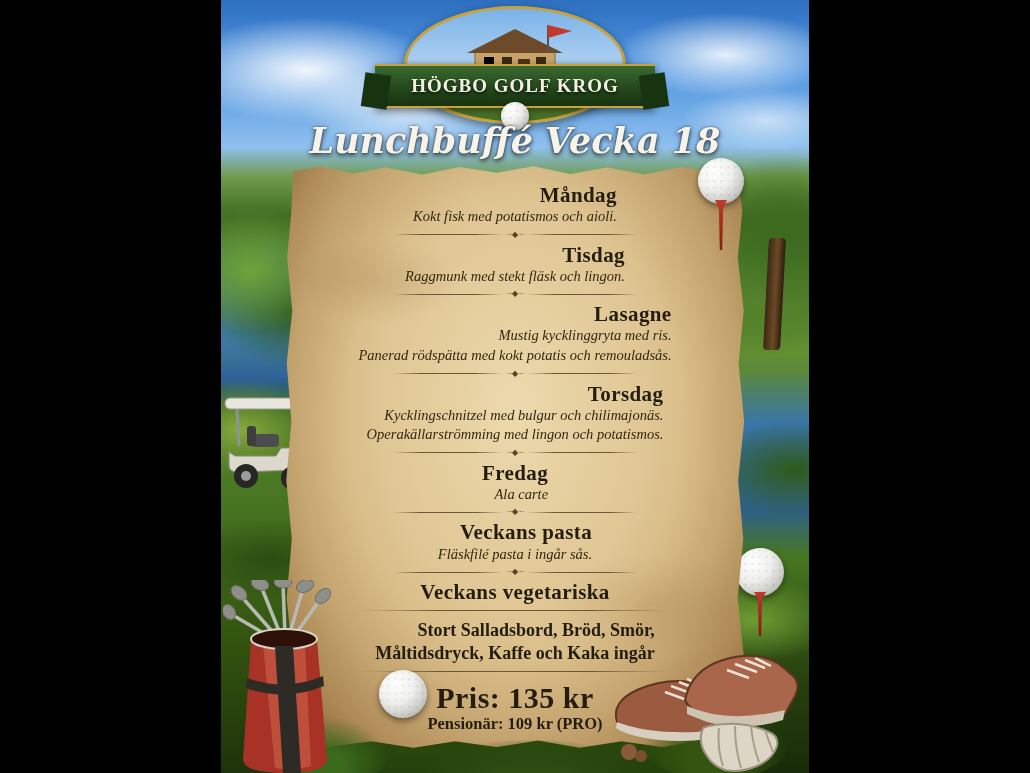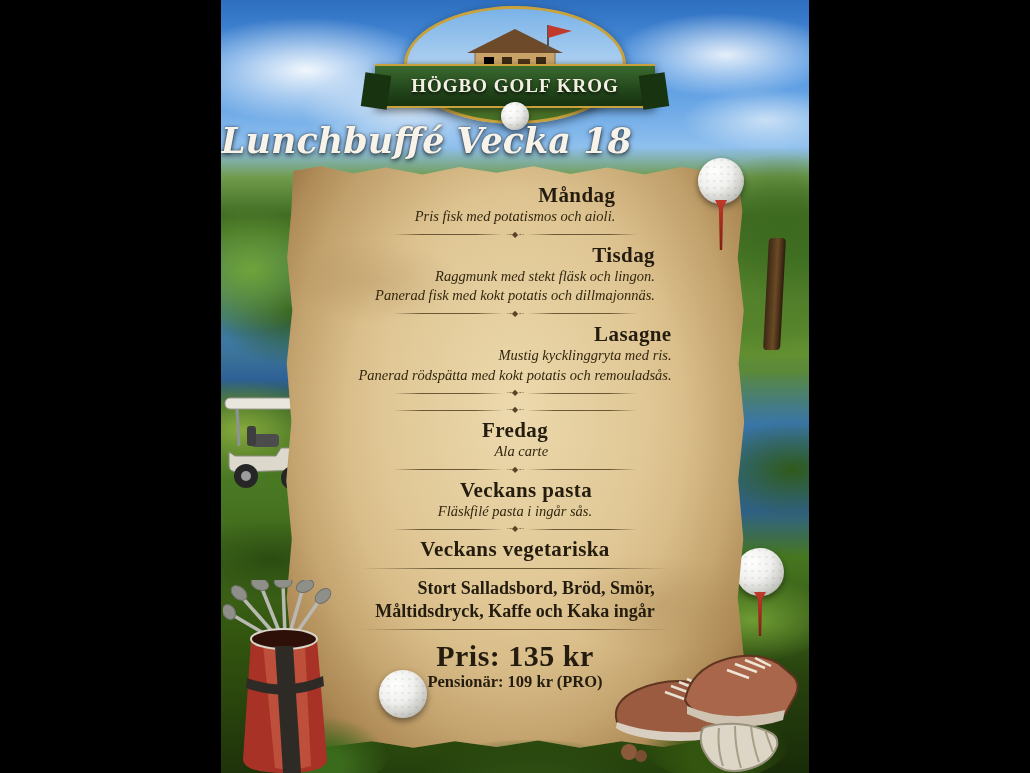"Lunchbuffé Vecka 18" .title { text-align: left -> center }
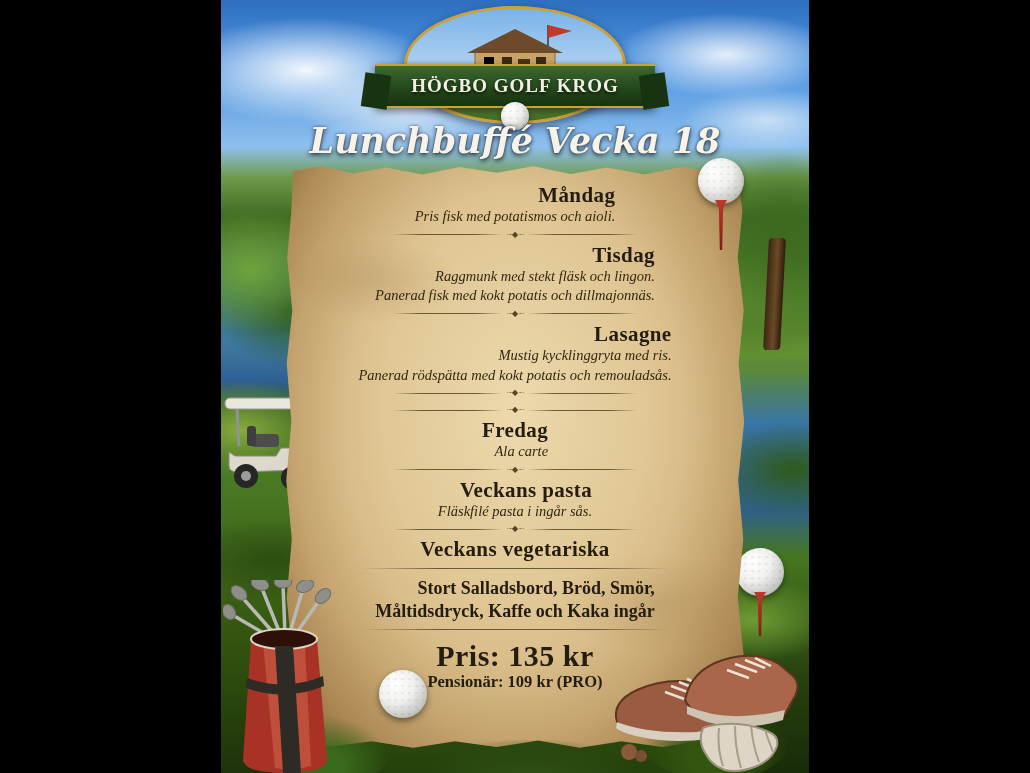"Pris fisk med potatismos och" div.dish { text: Pris -> Kokt }
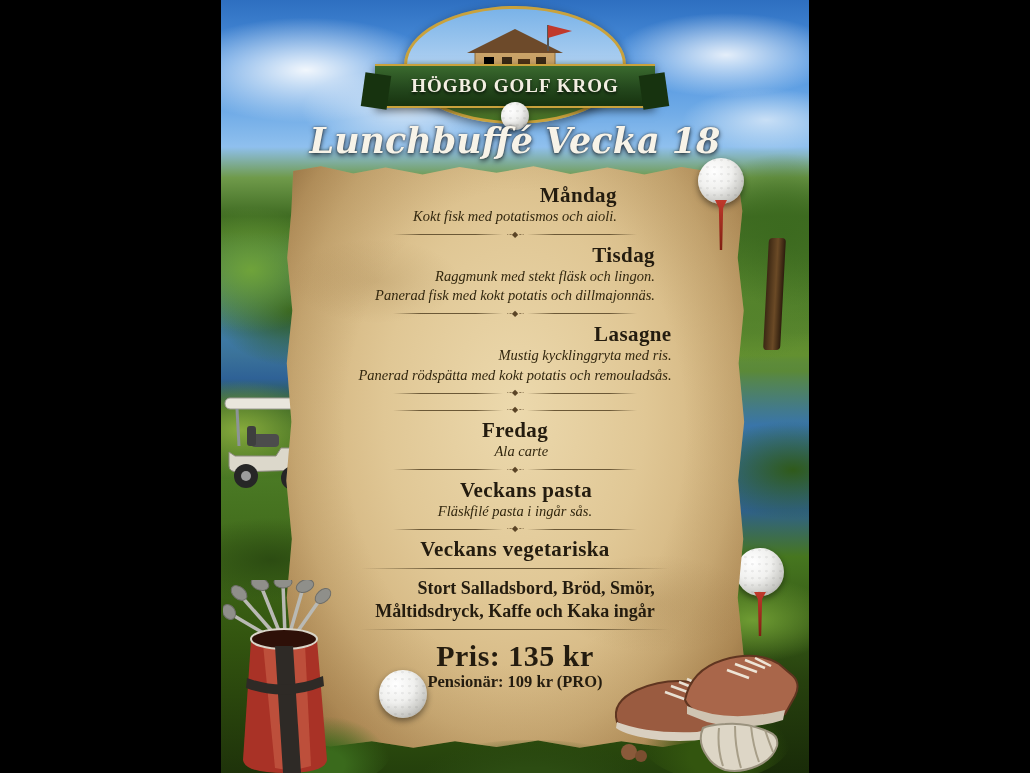"Panerad fisk med kokt potatis" div.dish { html: <div>Panerad fisk med kokt potatis och dillmajonnäs.</div> -> none }
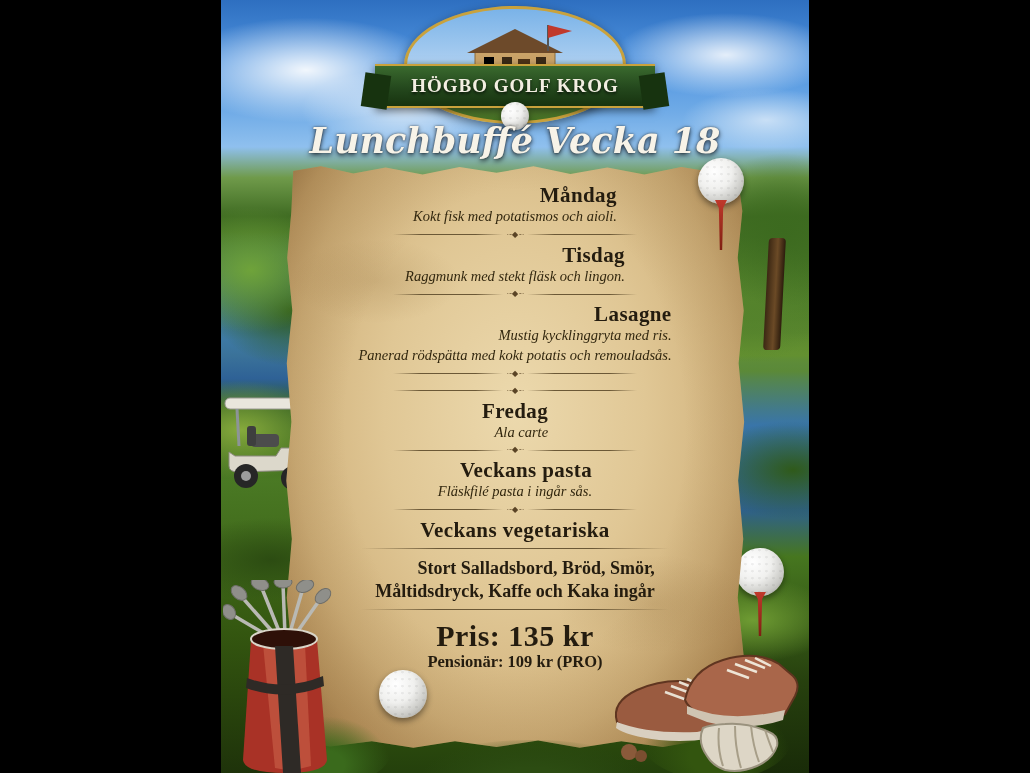"Torsdag" div { html: none -> <div> <div>Torsdag</div> <div>Kycklingschnitzel med bulgur och chilimajonäs.</div> <div>Operakällarströmming med lingon och potatismos.</div> </div> }
